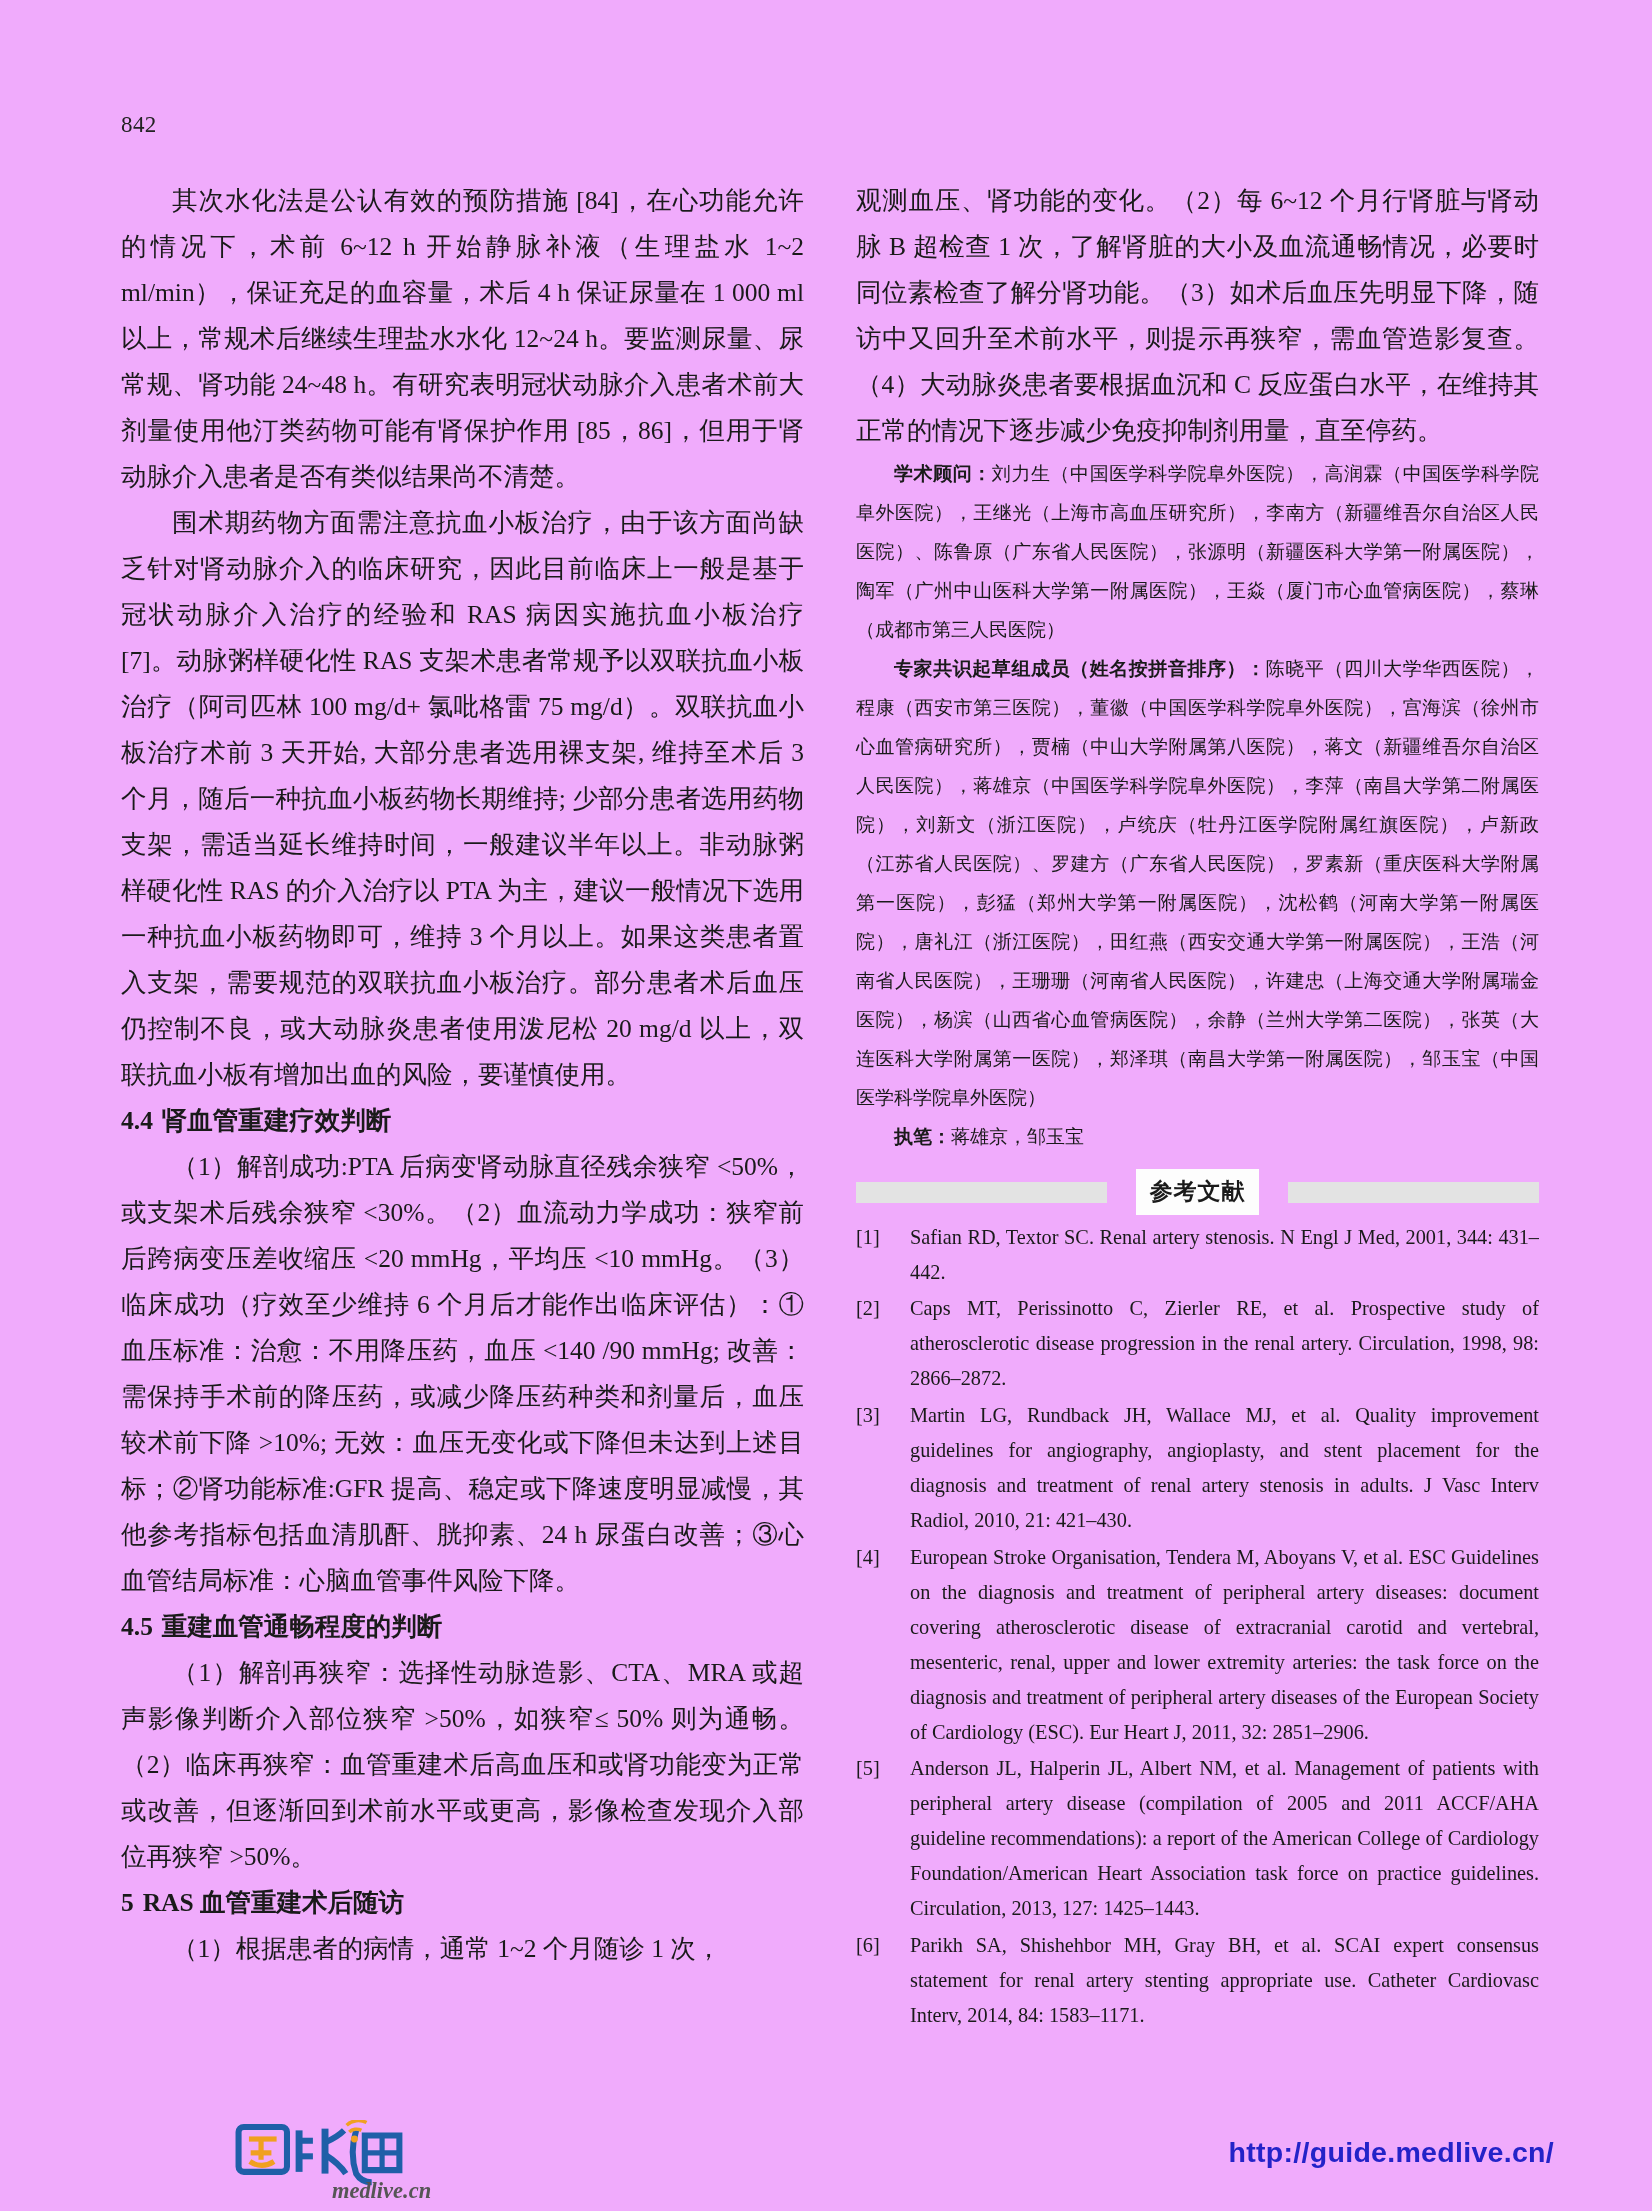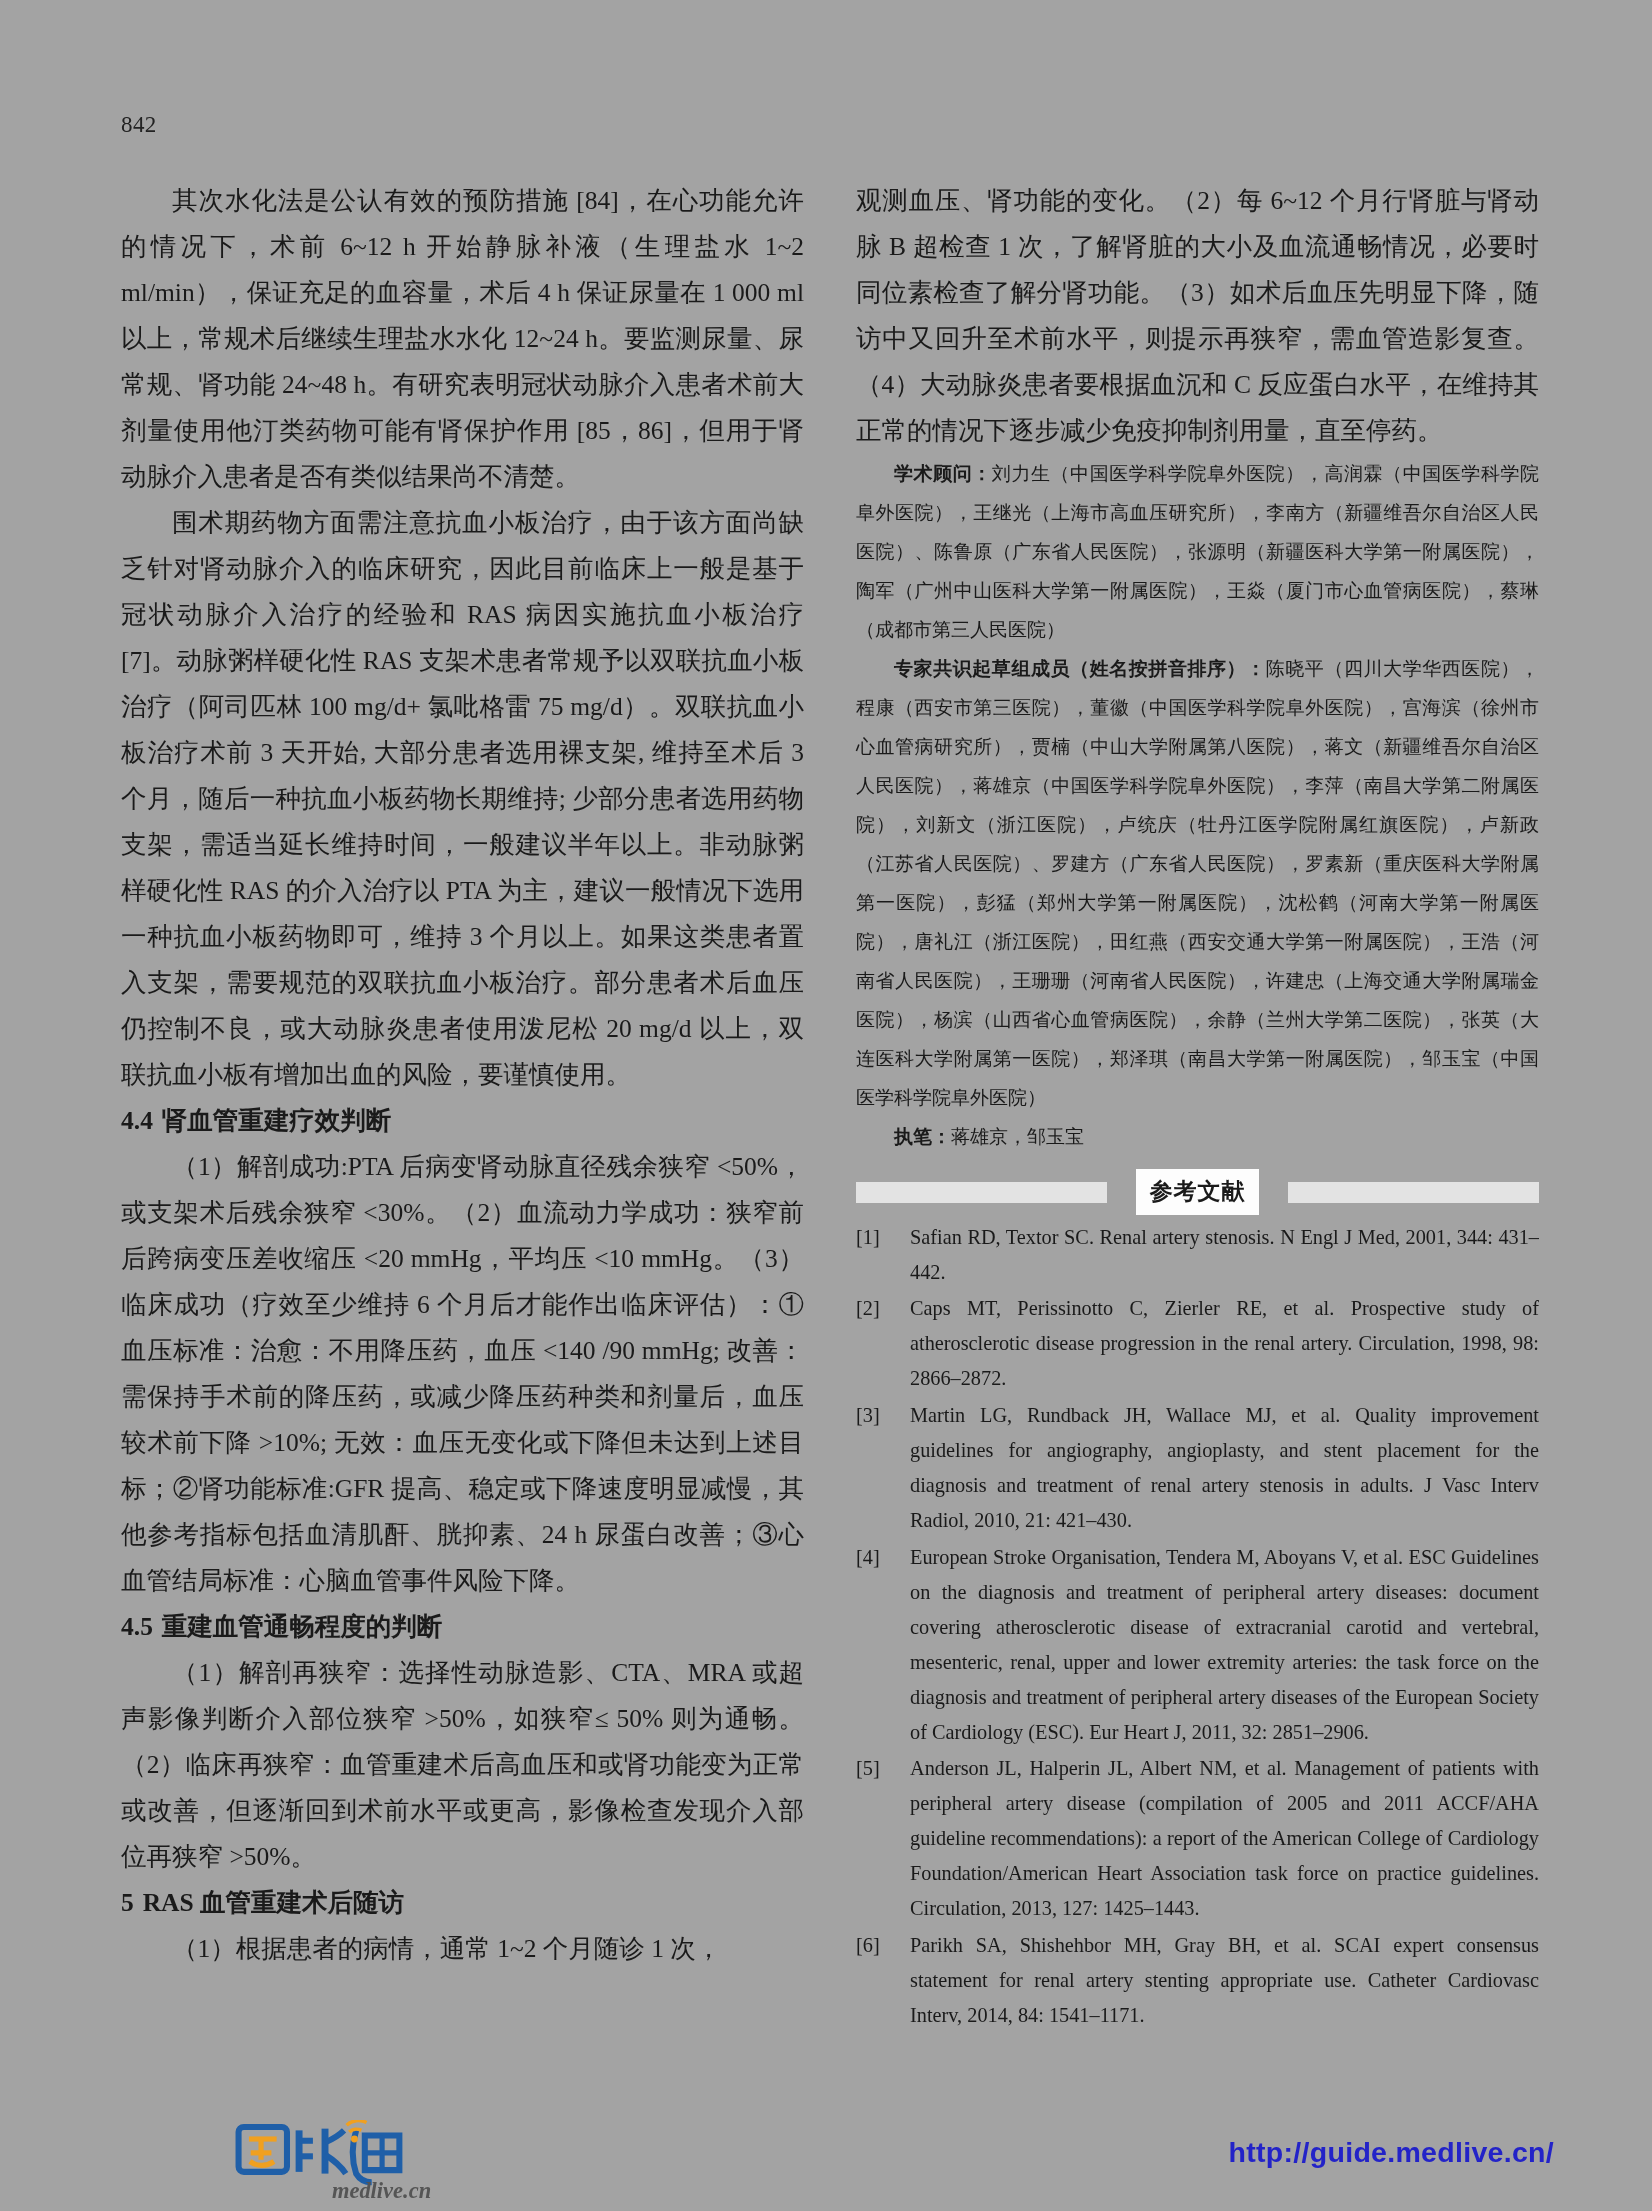"842" .page { background: #a3a3a3 -> #f0abfc }
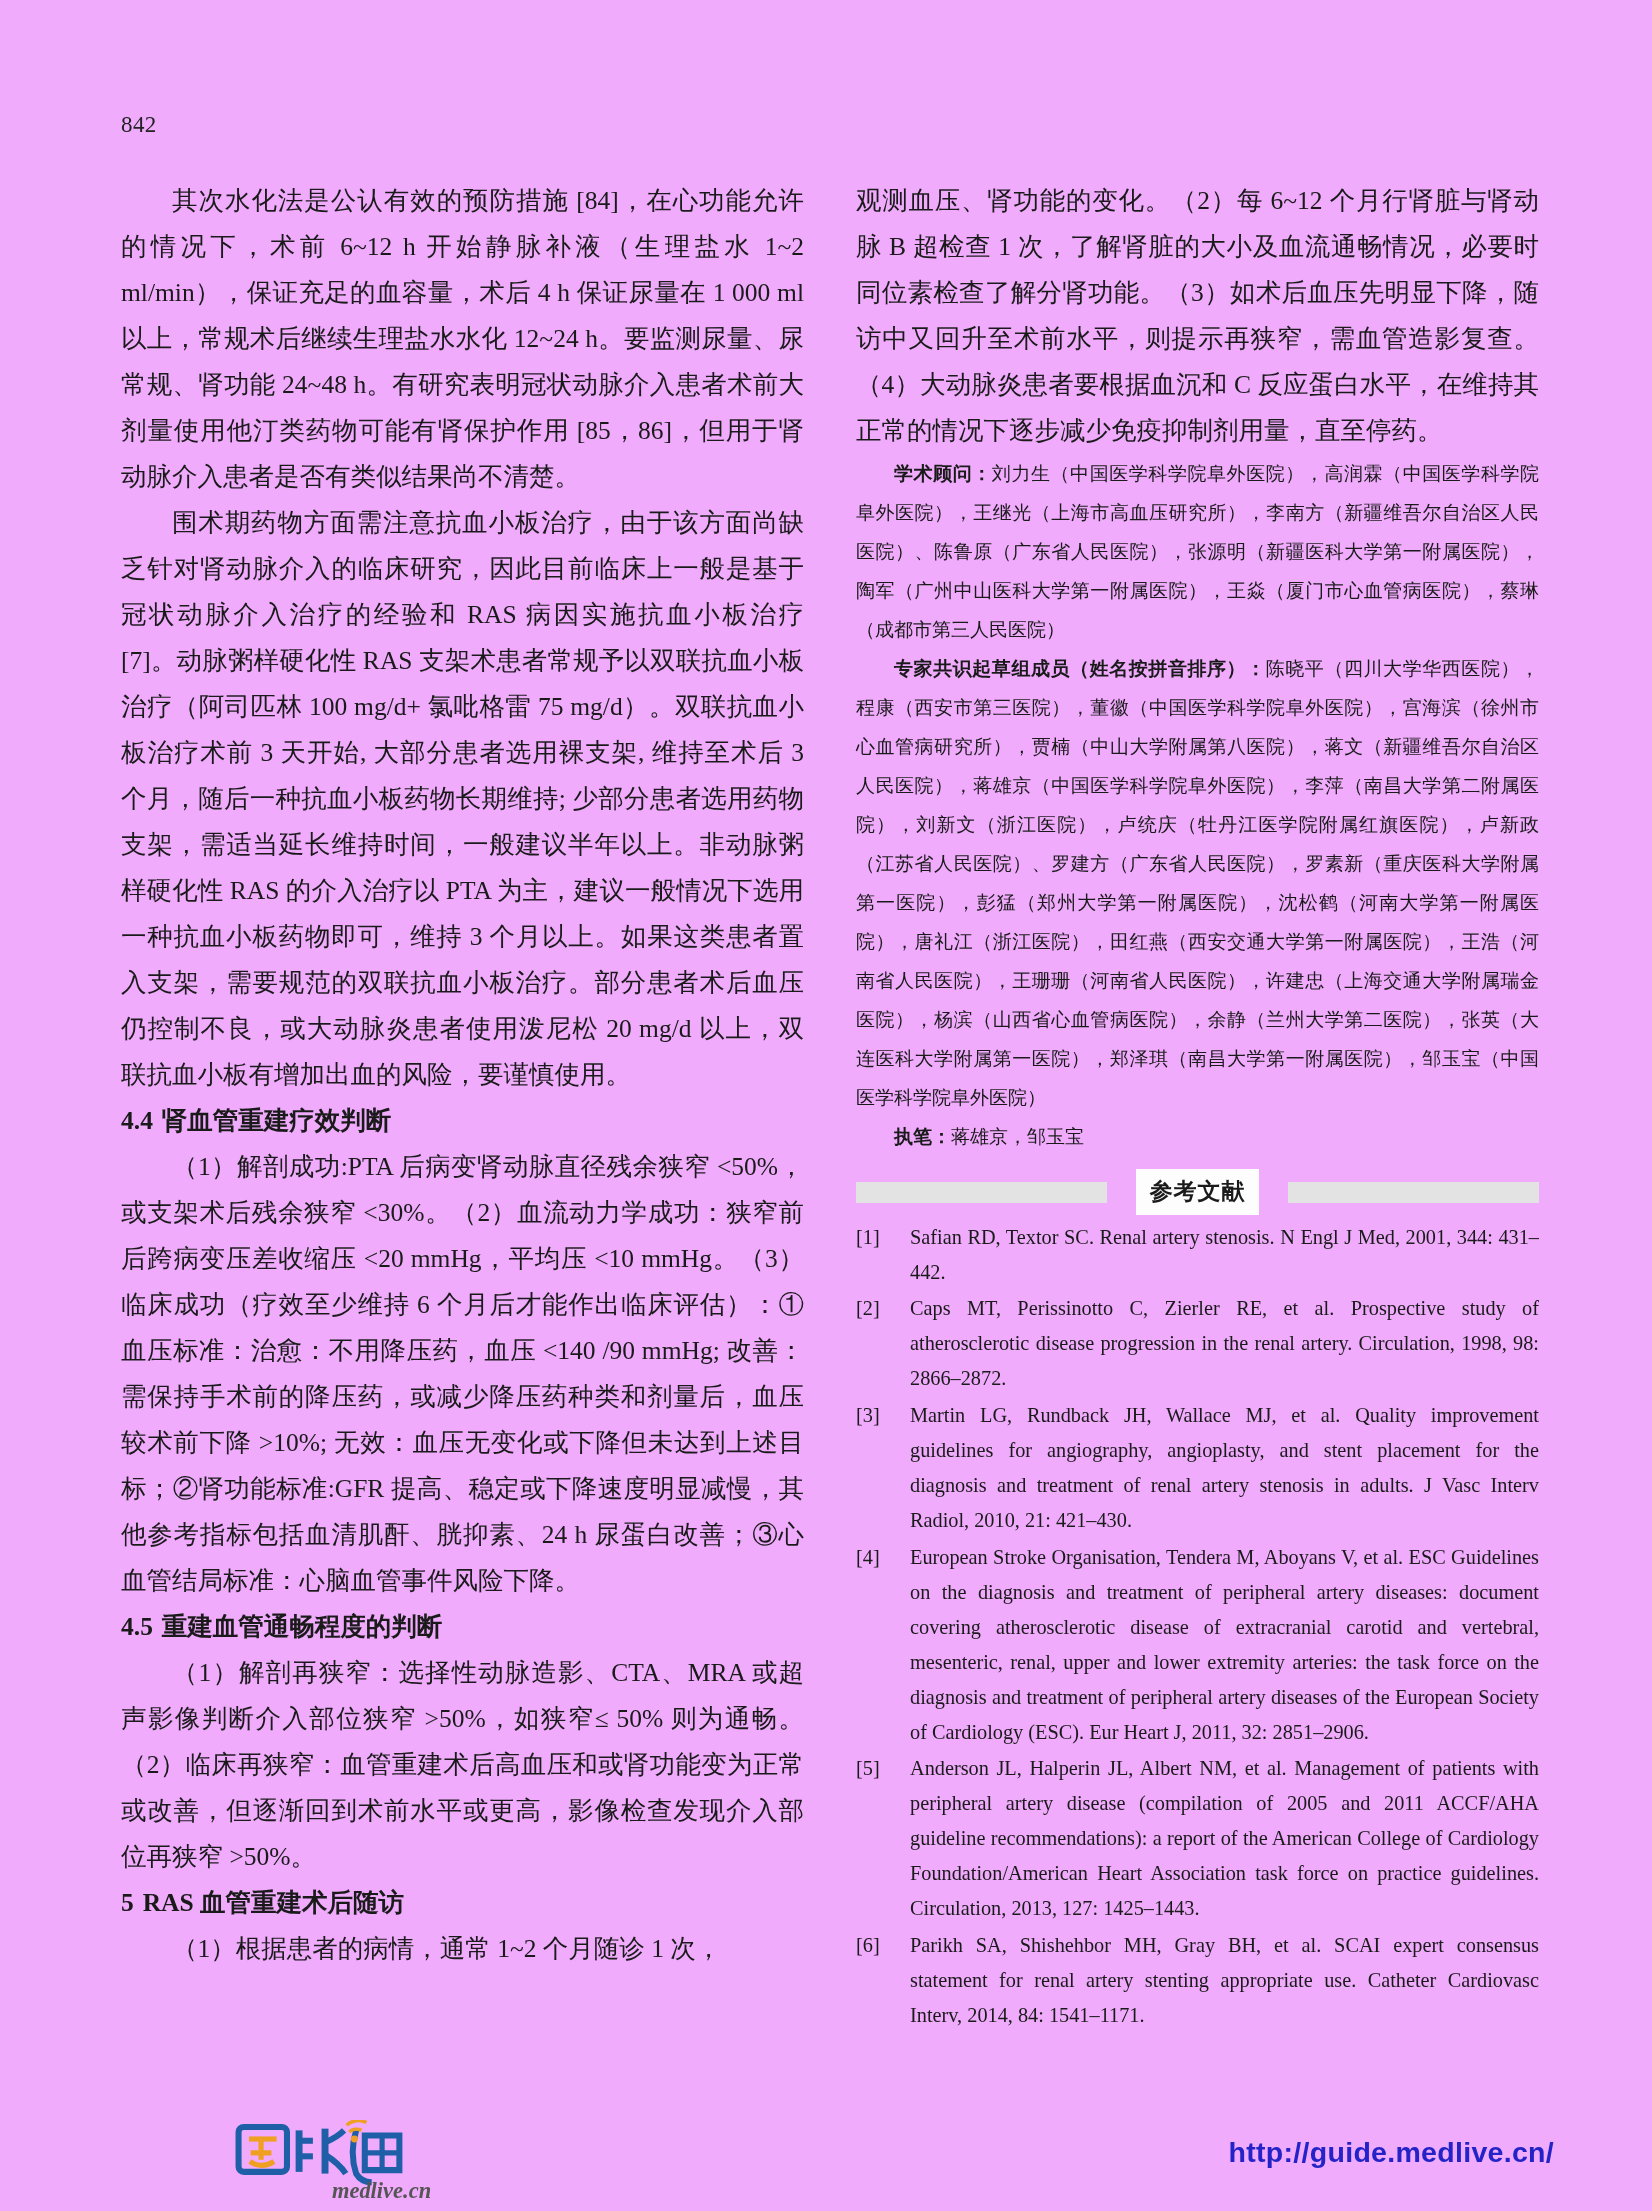"Parikh SA, Shishehbor MH, Gray" span.ref-body { text: 1541 -> 1583 }
